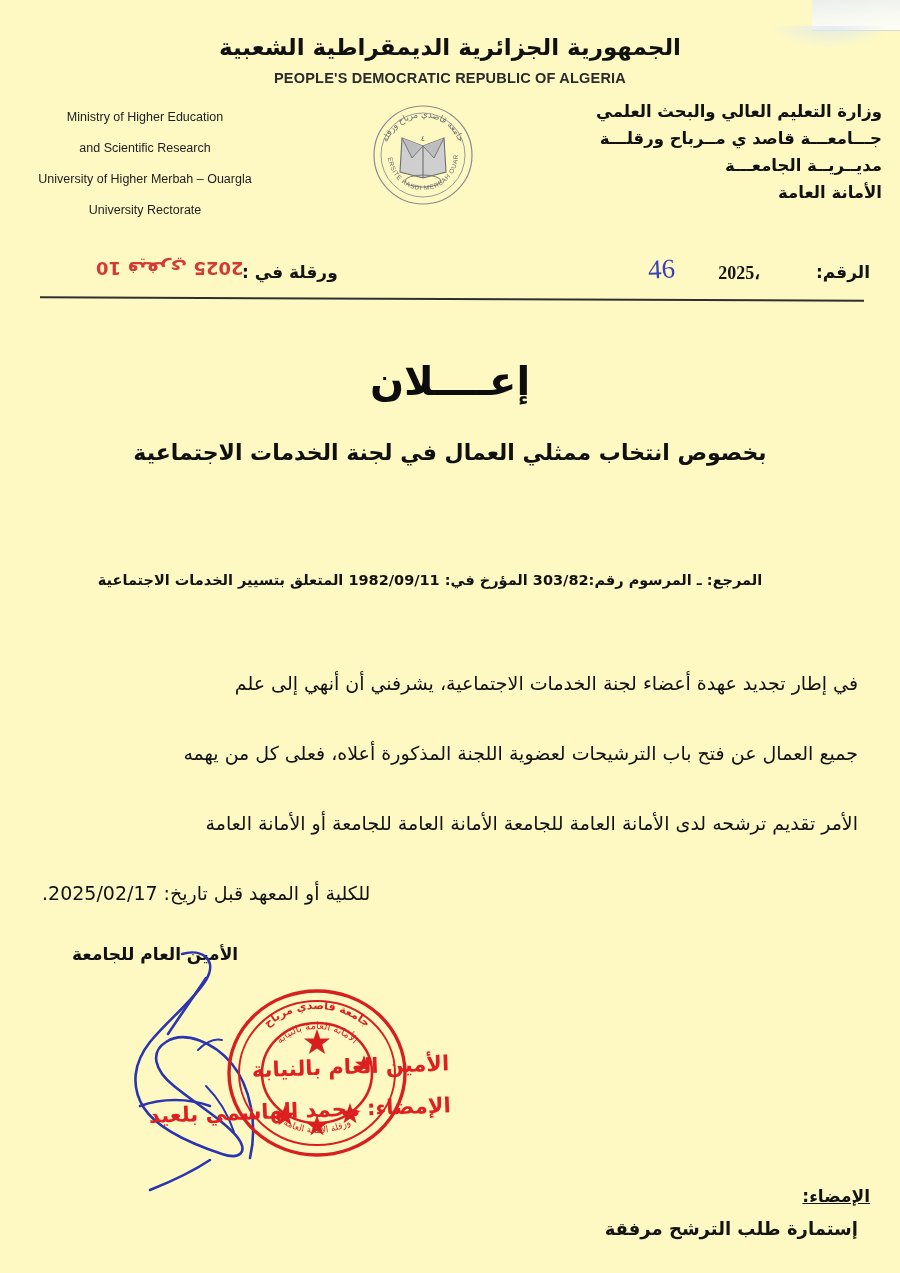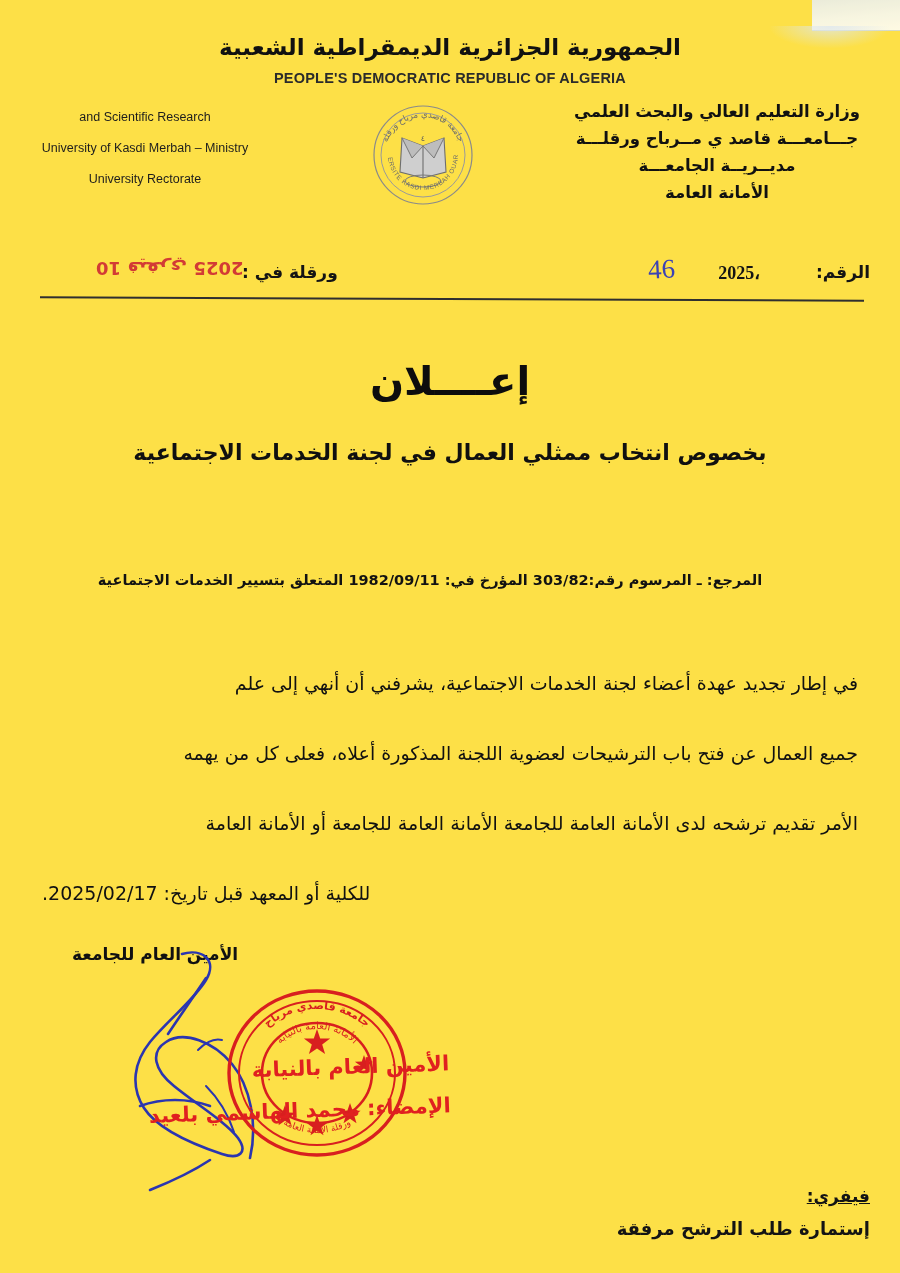"الجمهورية الجزائرية الديمقراطية الشعبية" #page { background: #fde047 -> #fef9c3 }
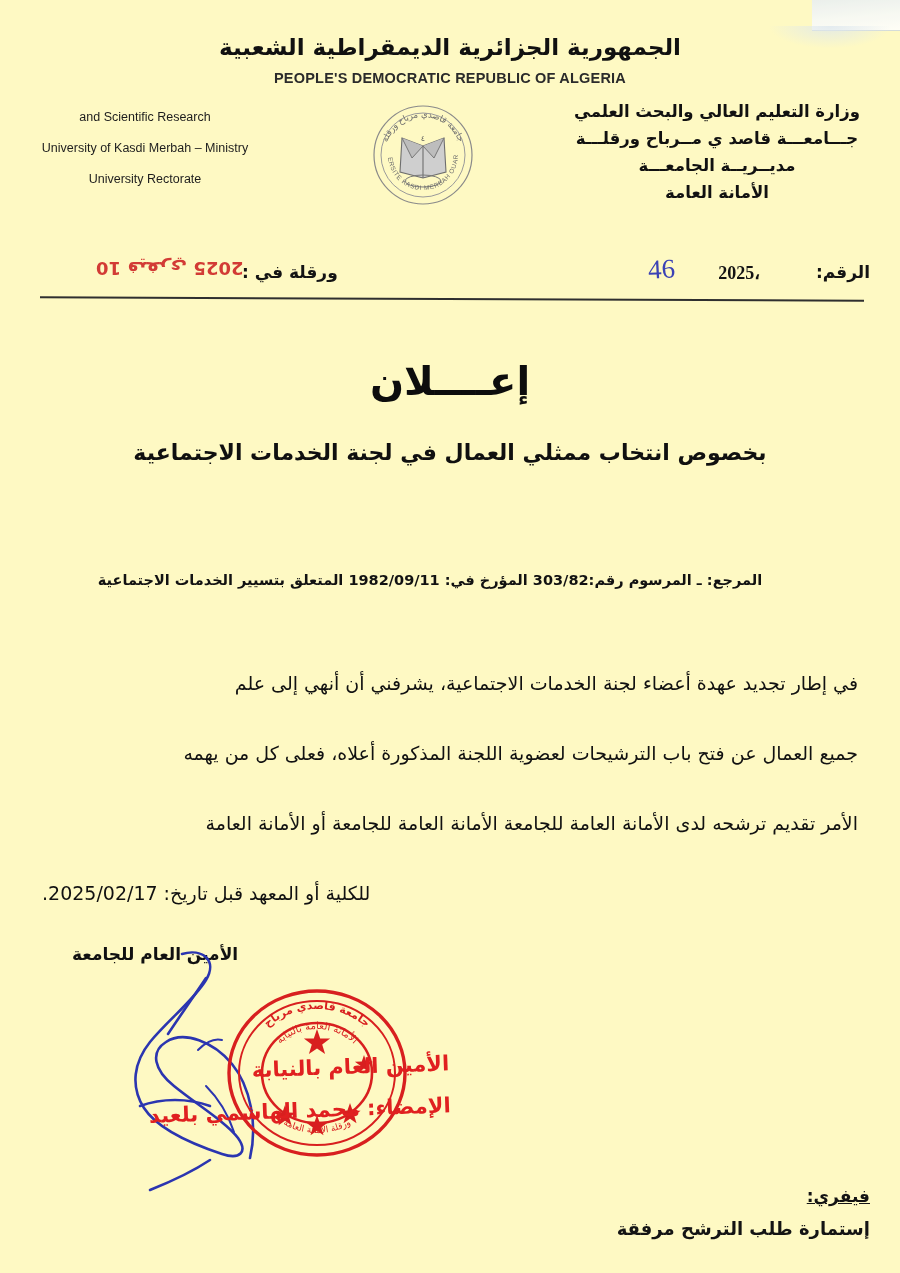"Ministry of Higher Education" div.en-l1 { html: none -> <div>Ministry of Higher Education</div> }
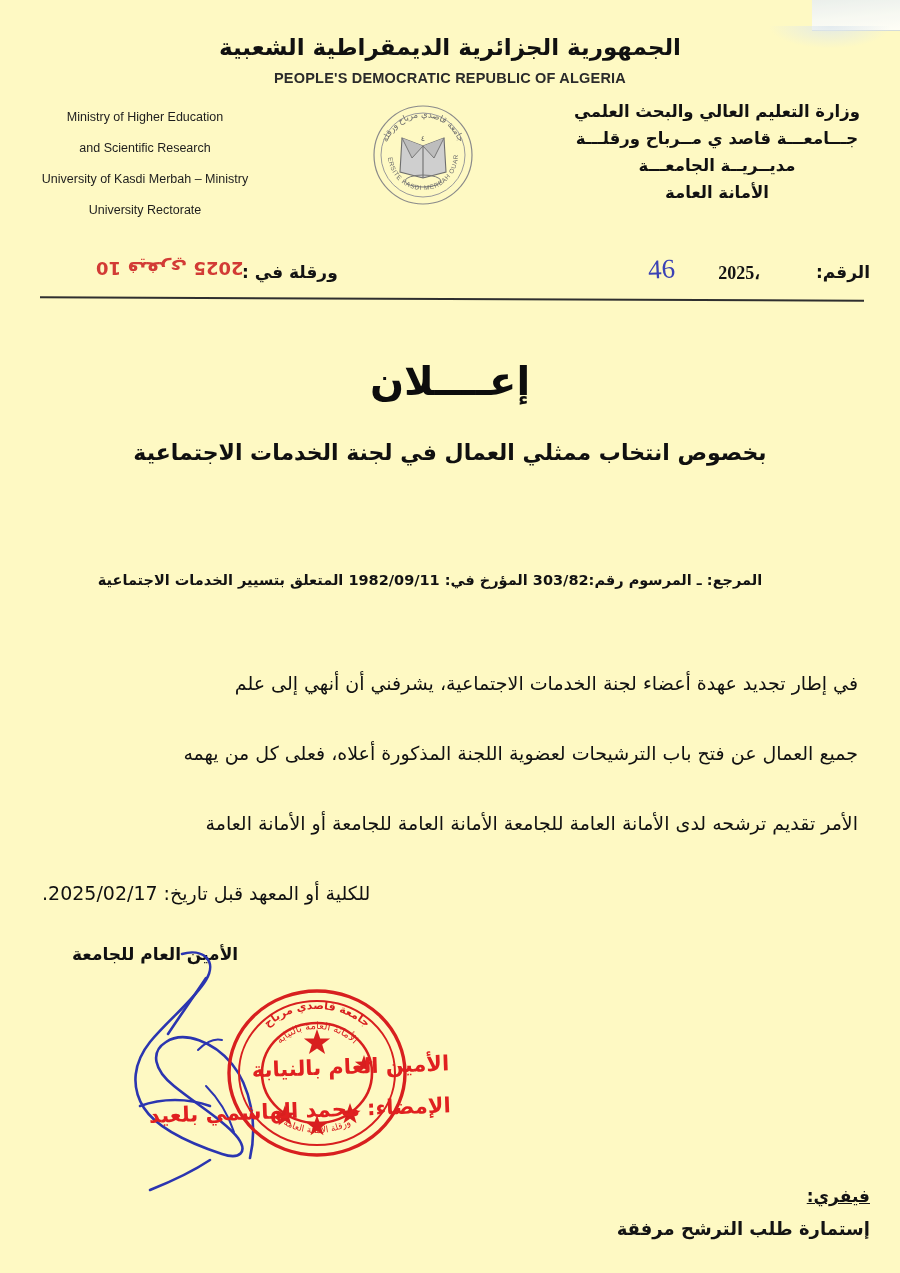"وزارة التعليم العالي والبحث العلمي" .ar-block { text-align: center -> none }
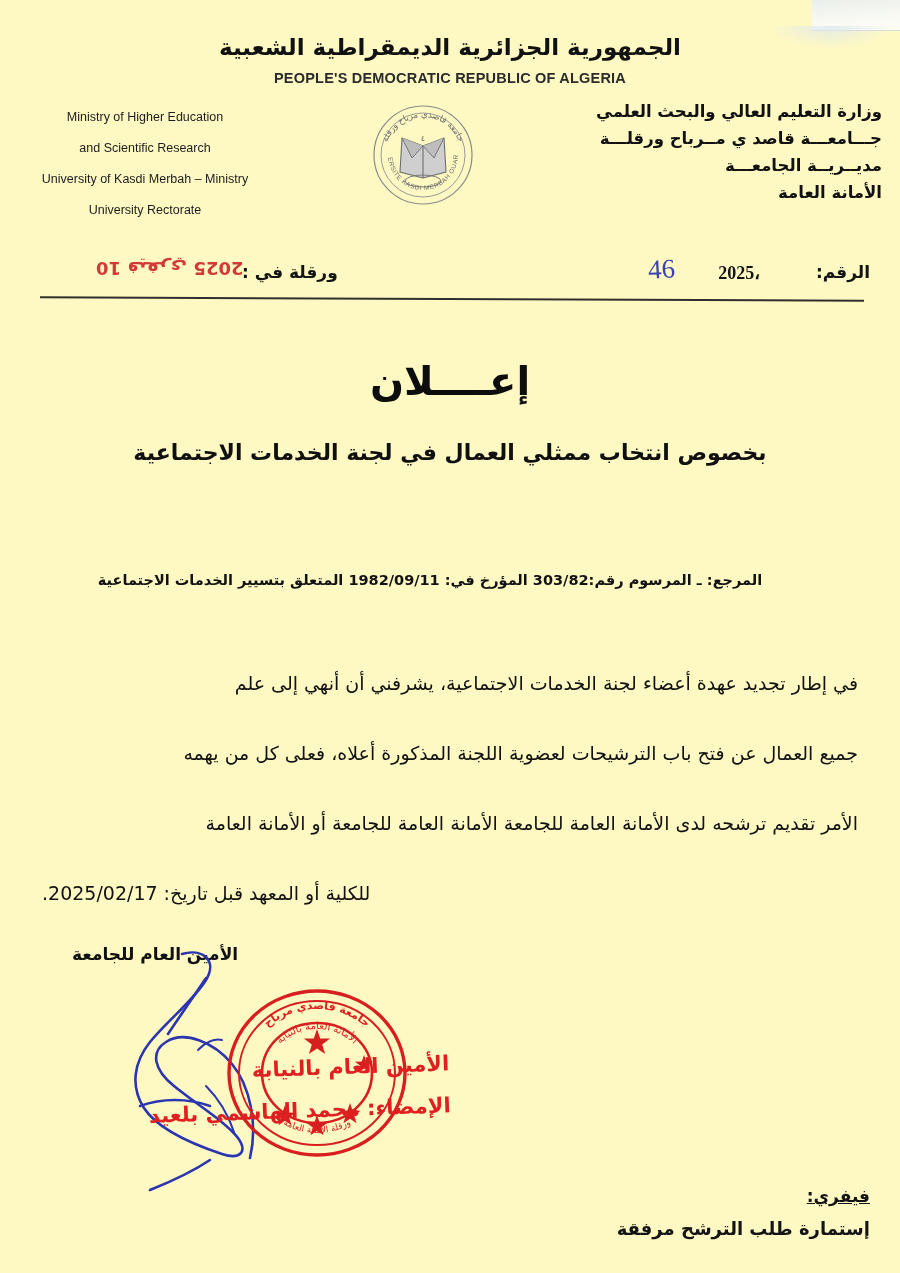"University of Kasdi Merbah –" div.en-l3 { text: Kasdi  Merbah – Ministry -> Higher  Merbah – Ouargla }
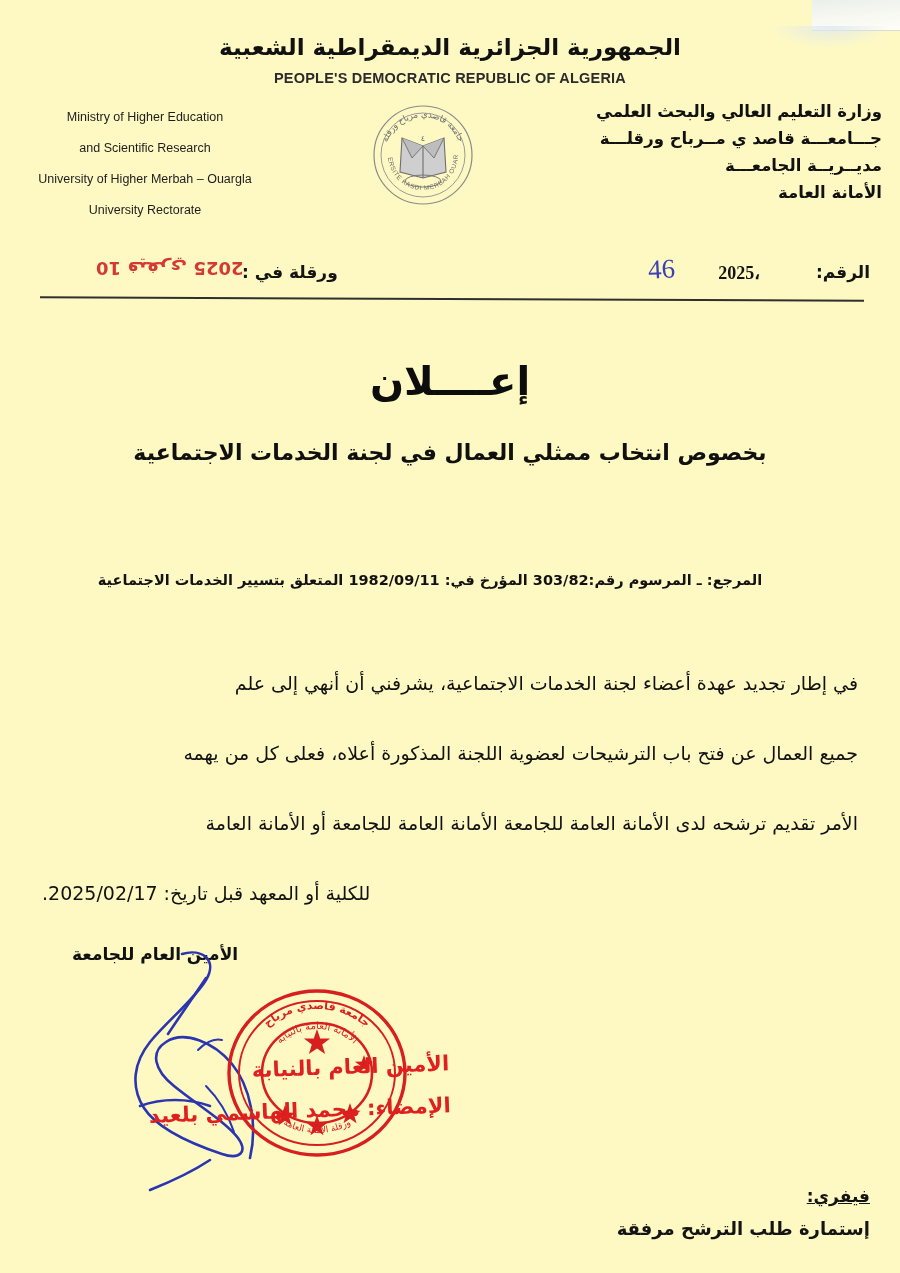"فيفري:" div.note-title { text: فيفري -> الإمضاء }
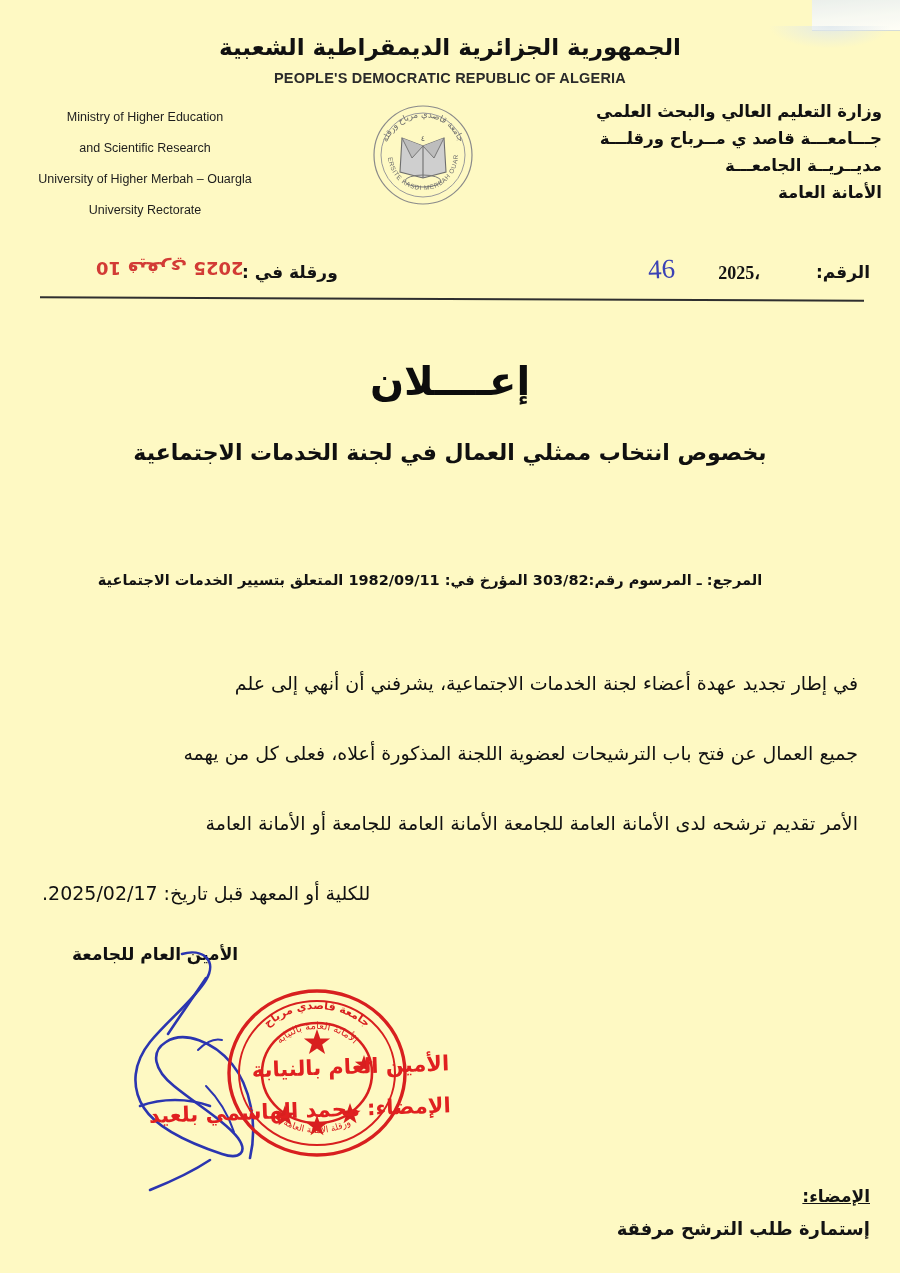"إستمارة طلب الترشح مرفقة" .note-body { right: 30px -> 42px }
